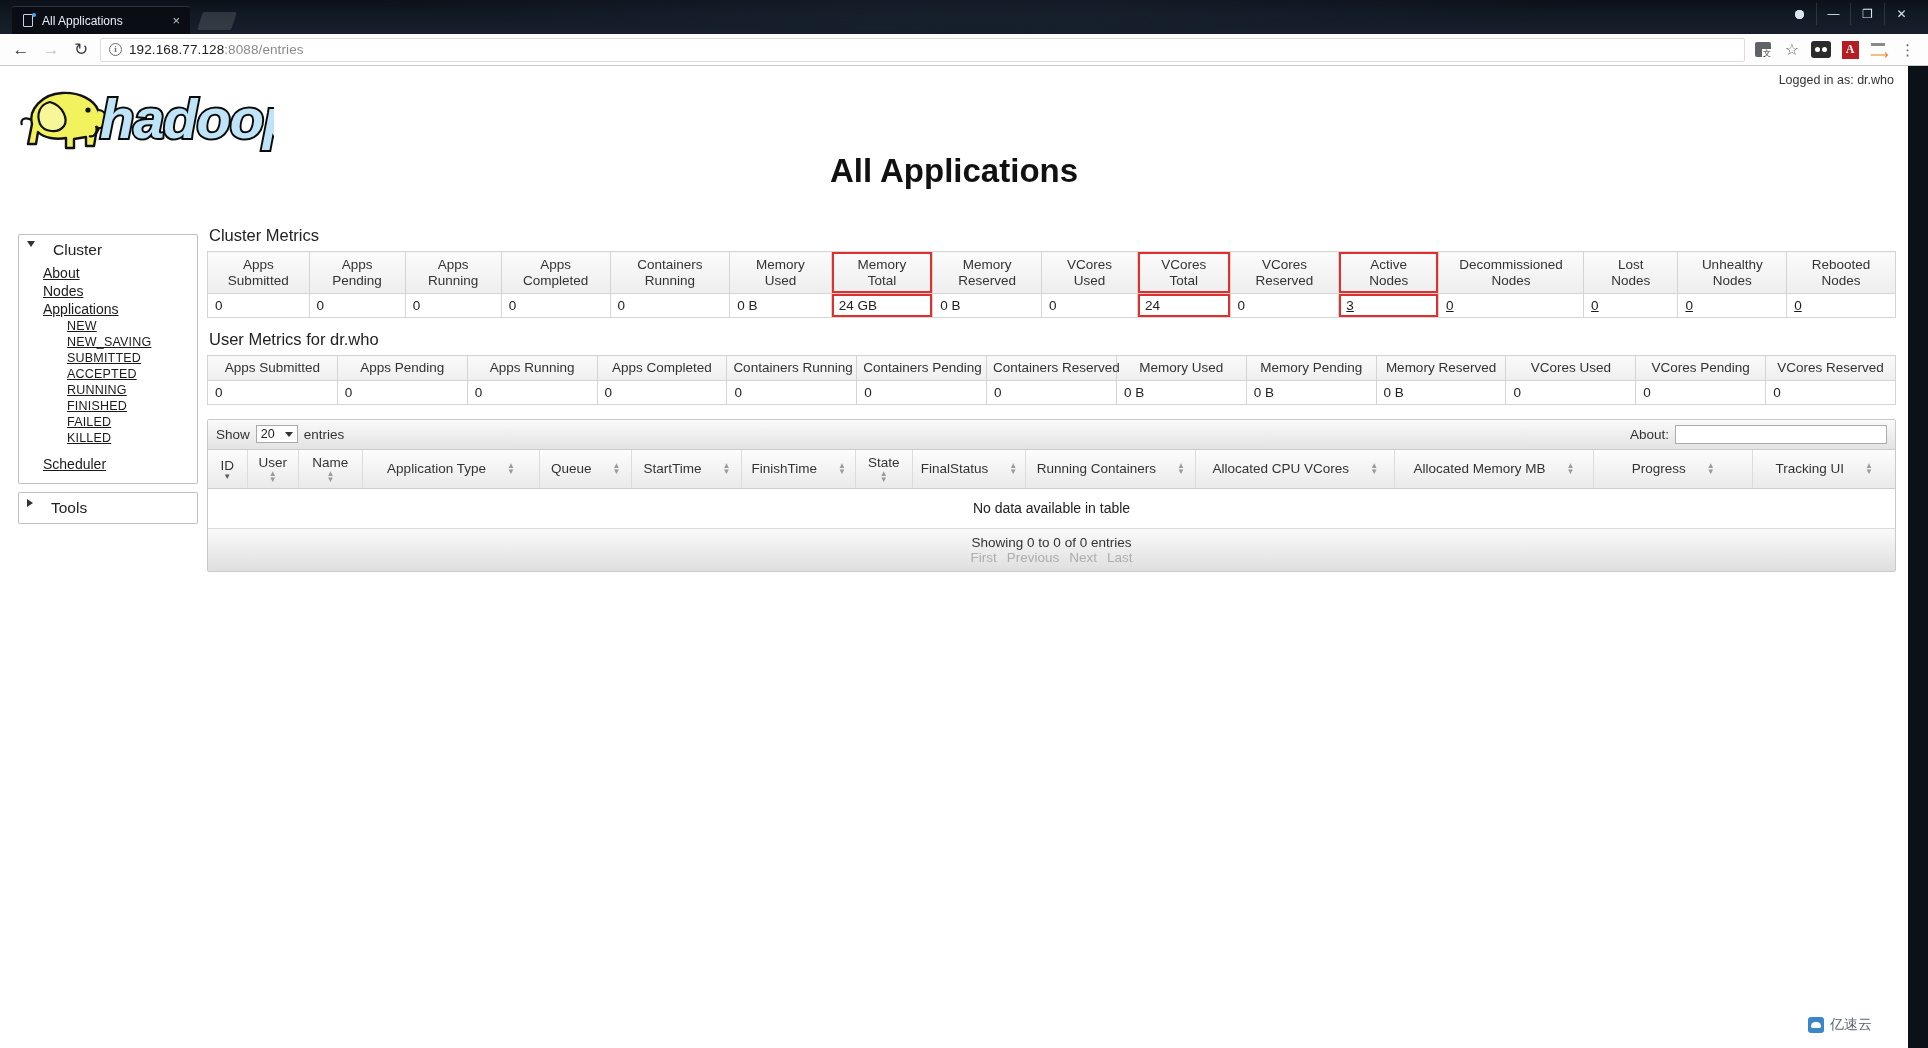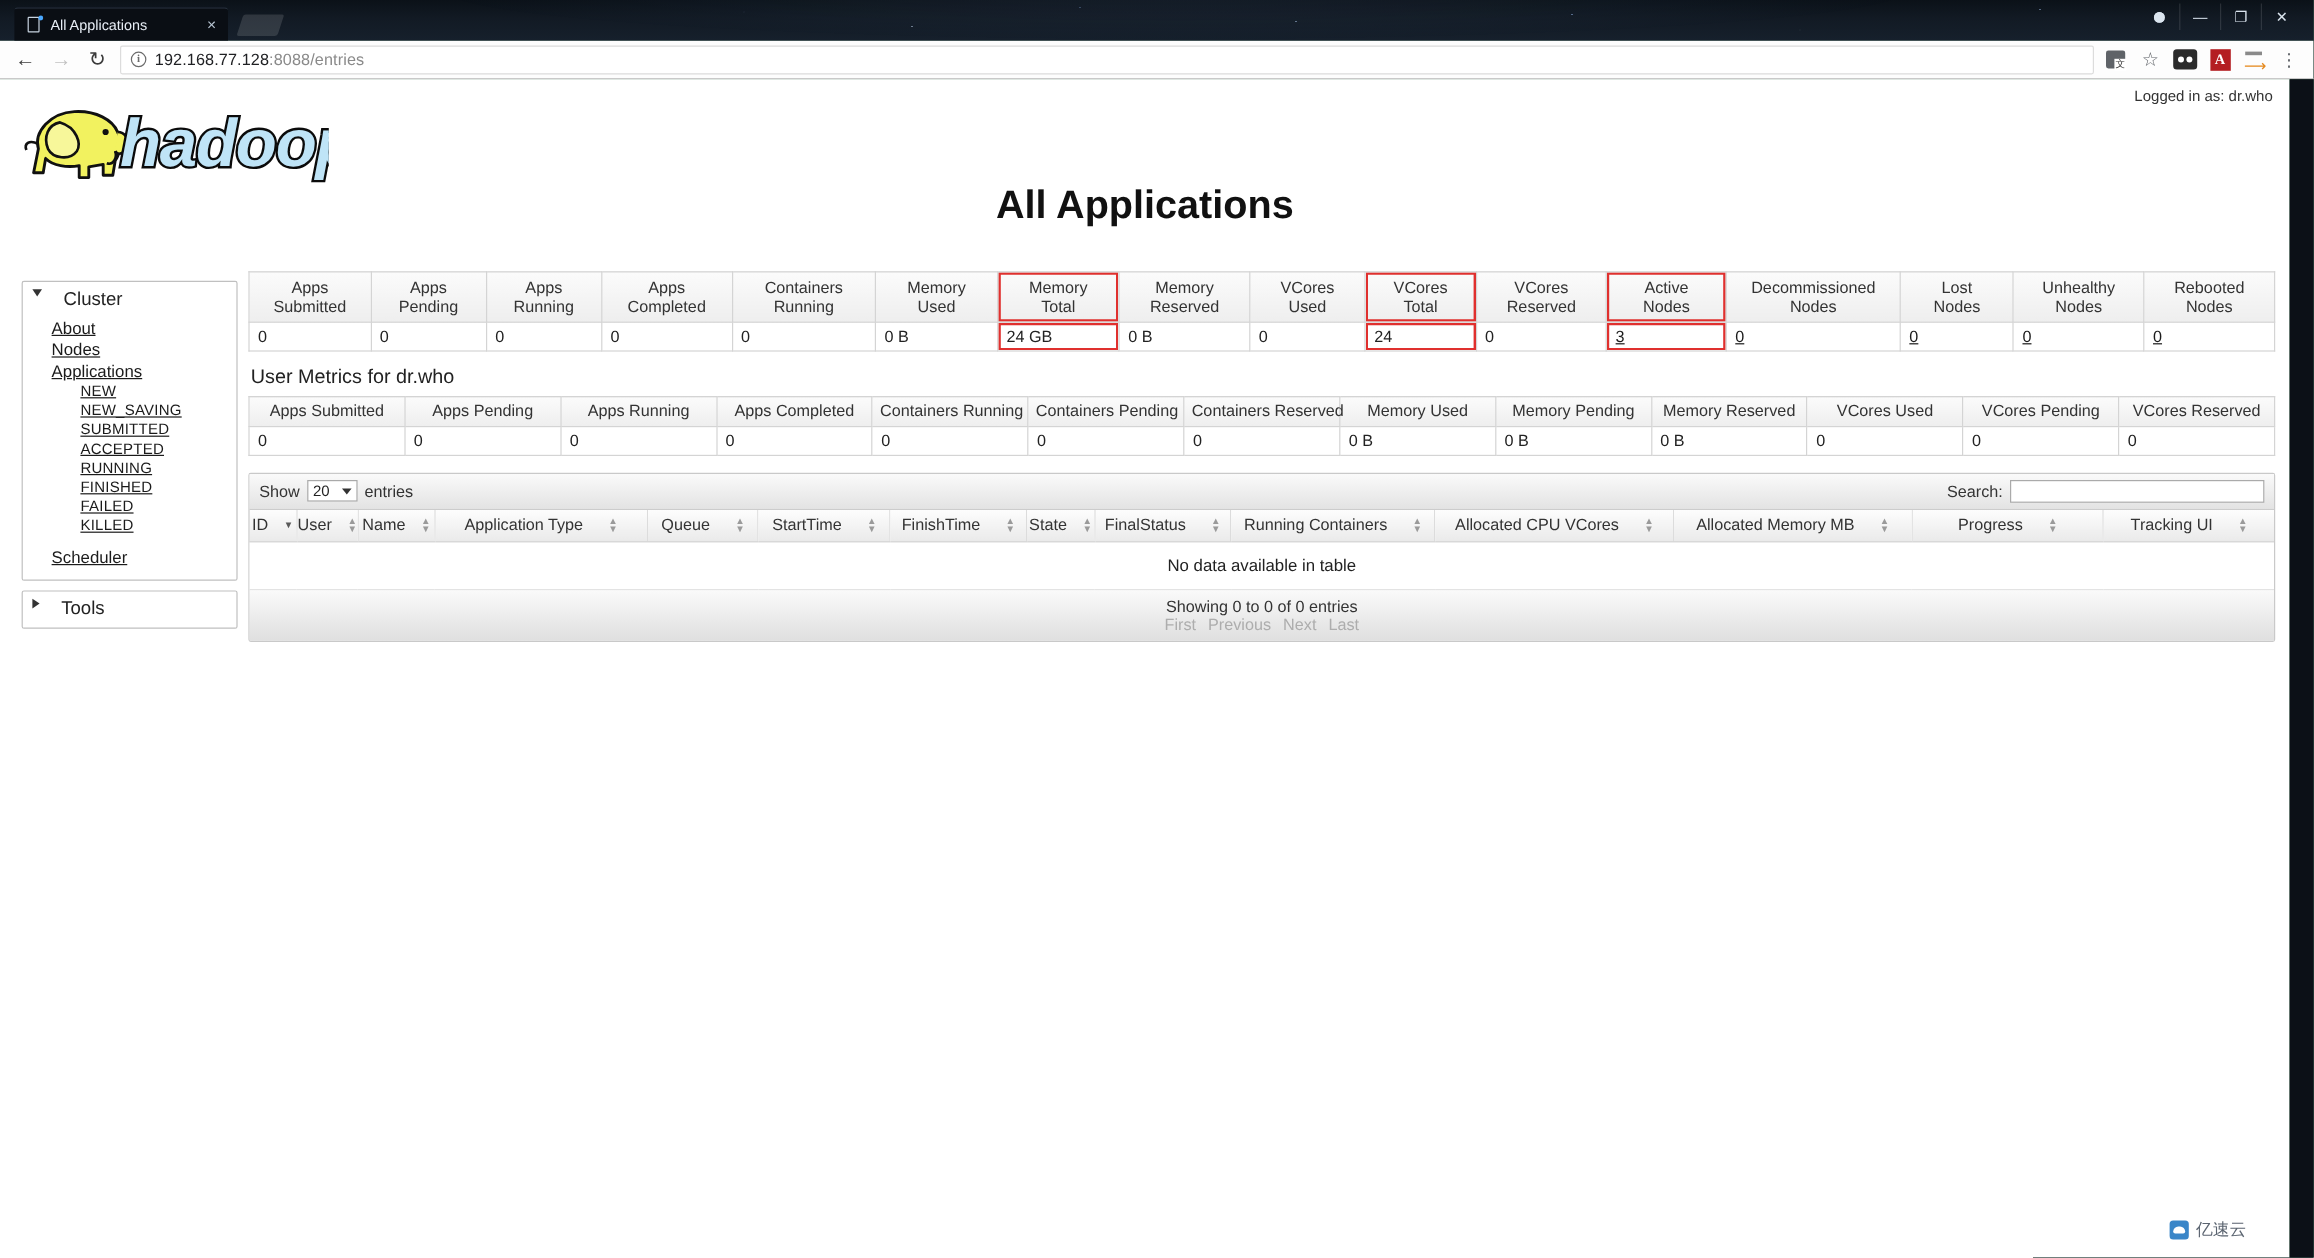"Cluster Metrics" div.sect-title { html: none -> <div>Cluster Metrics</div> }
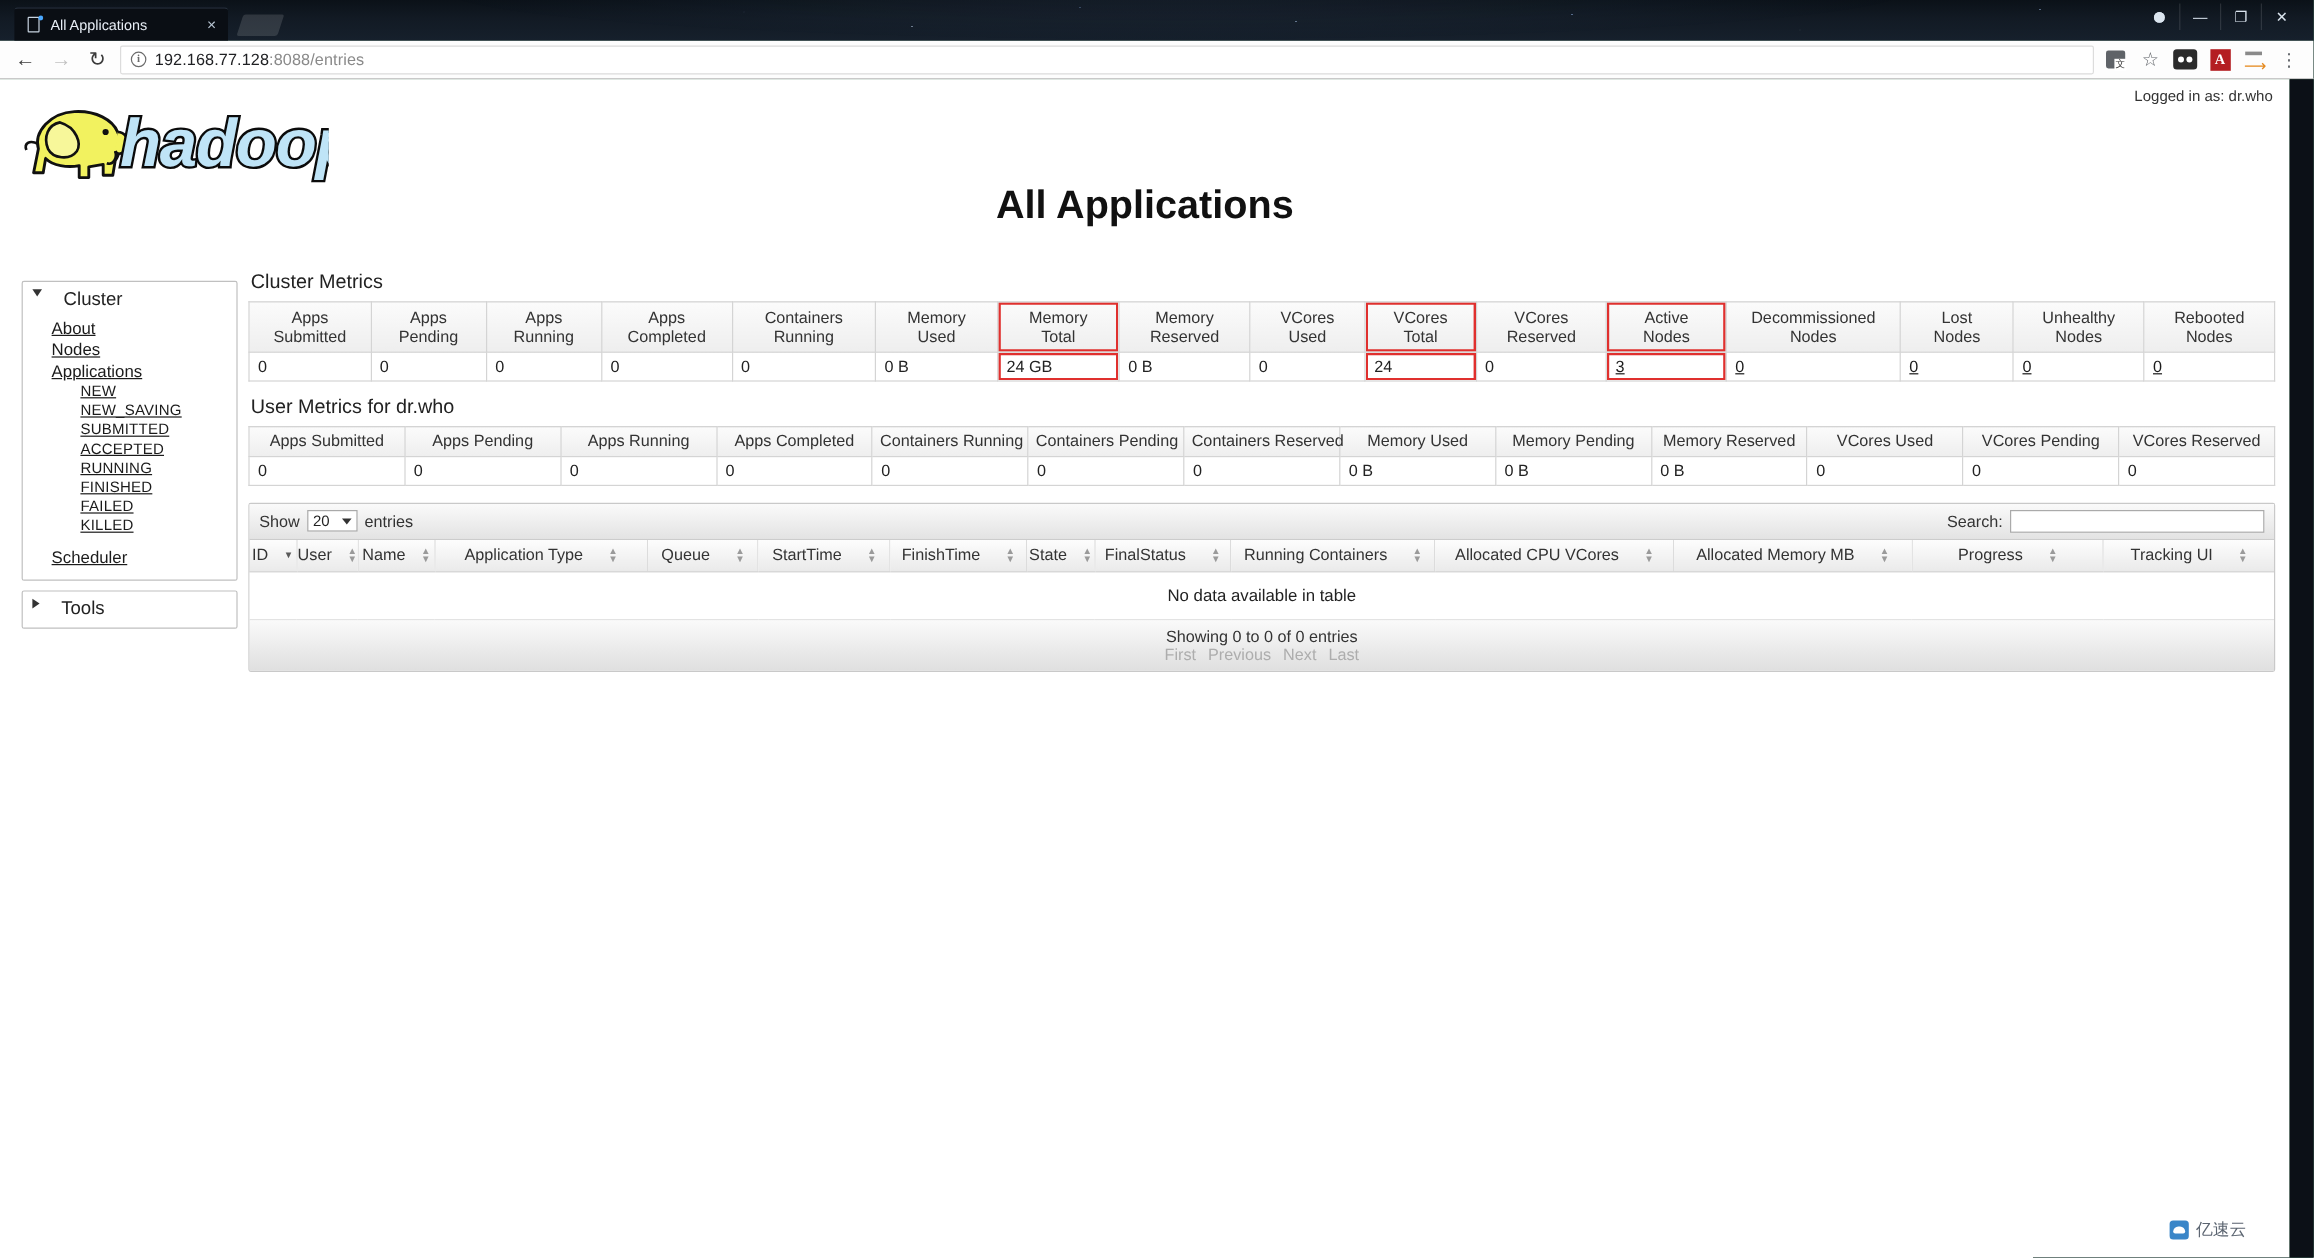"Search:" span { text: Search -> About }
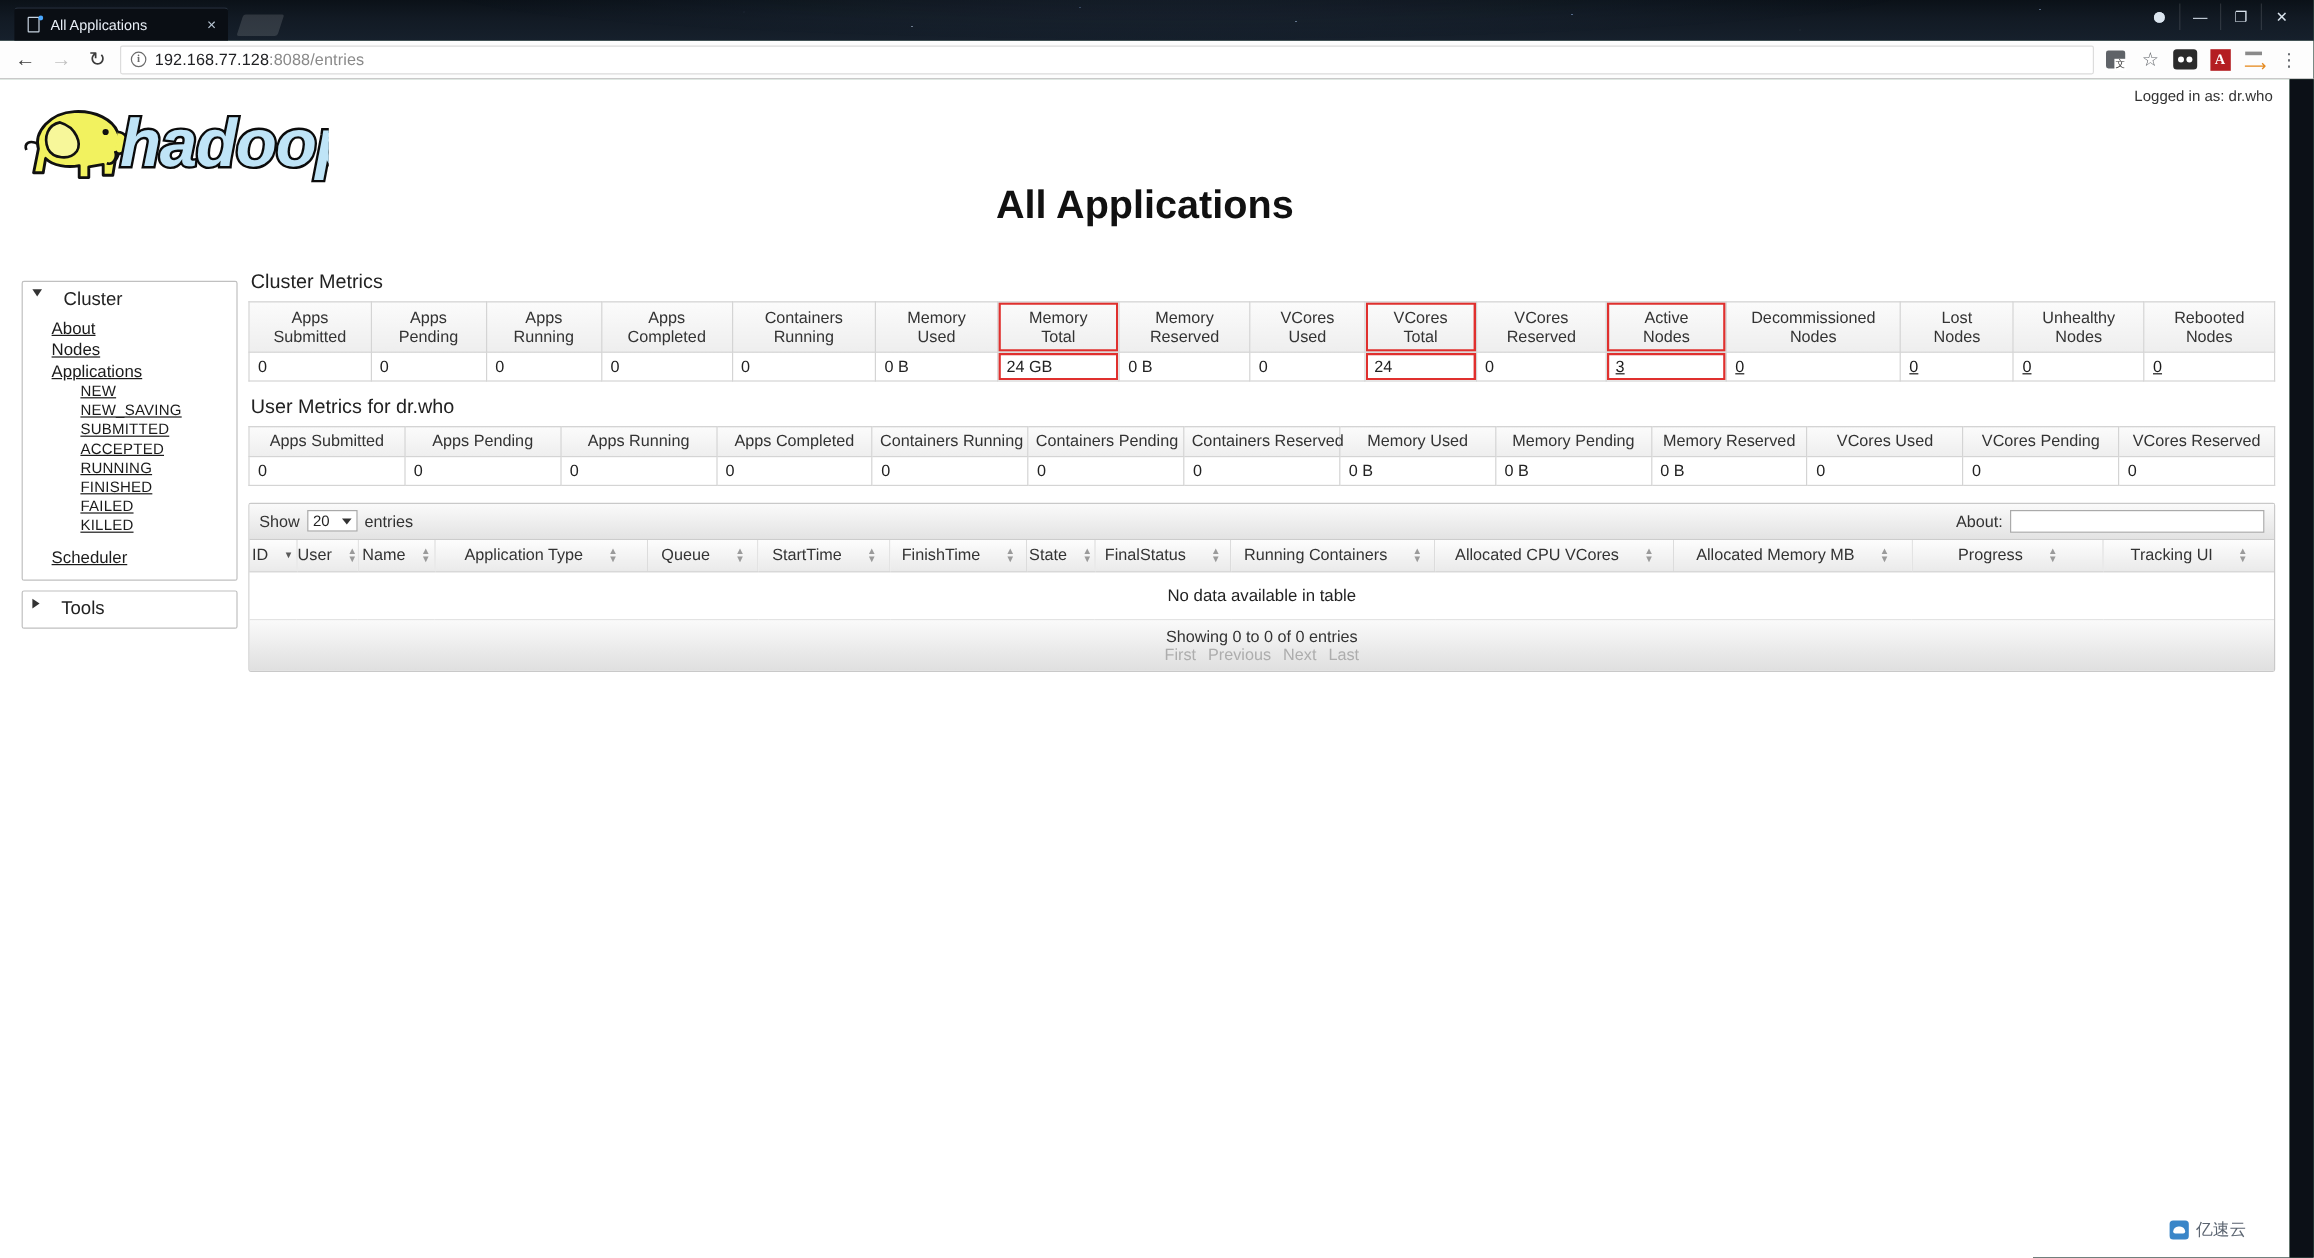"ID" .th-inner.stack { flex-direction: row -> column; gap: 13px -> 1px }
